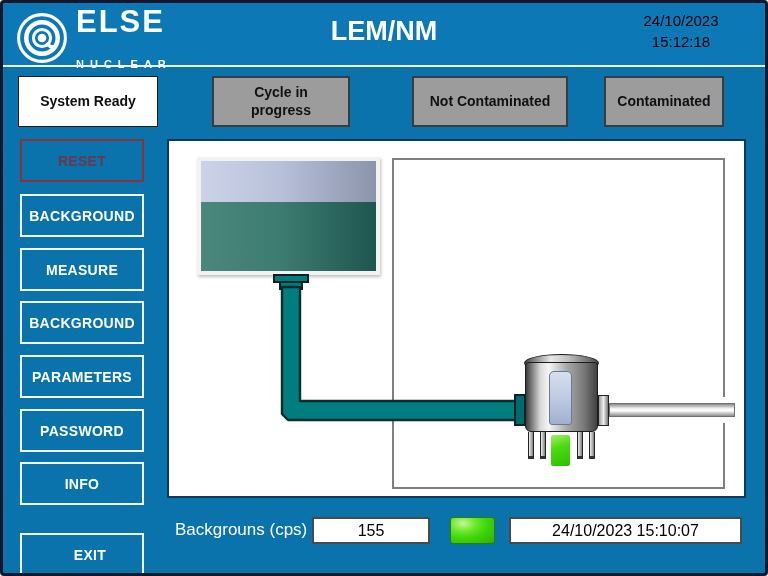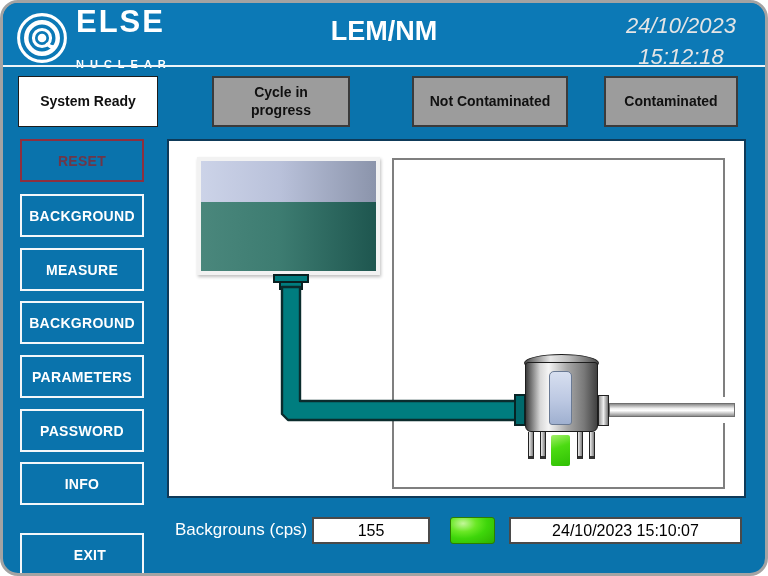"ELSE" .window { border: 3px solid #a3a3a3 -> 3px solid #0f172a; border-radius: 18px -> 4px }
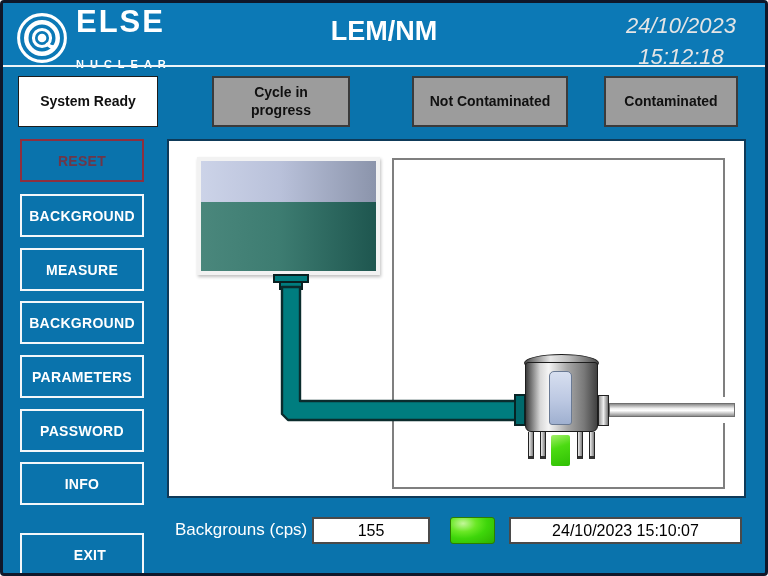"24/10/2023" .datetime { color: #e5e5e5 -> #000000; font-size: 22px -> 15px; font-style: italic -> none }
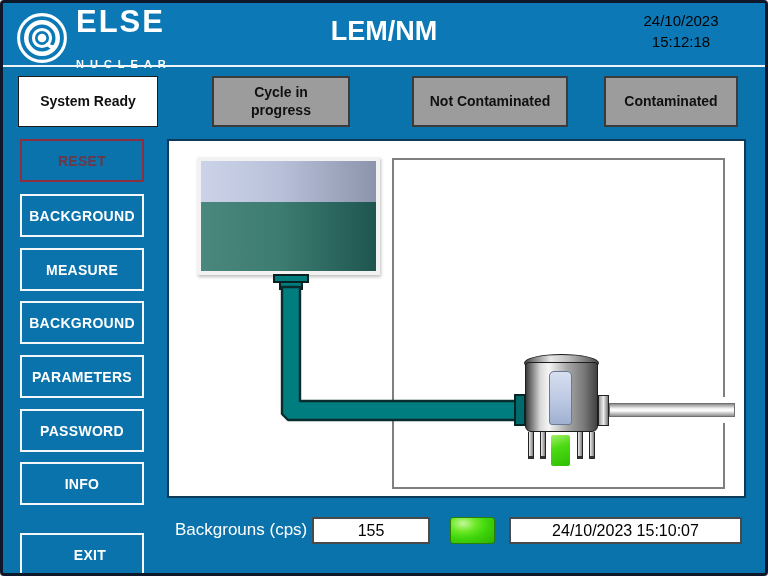"Contaminated" #st-cont { width: 134px -> 120px }
